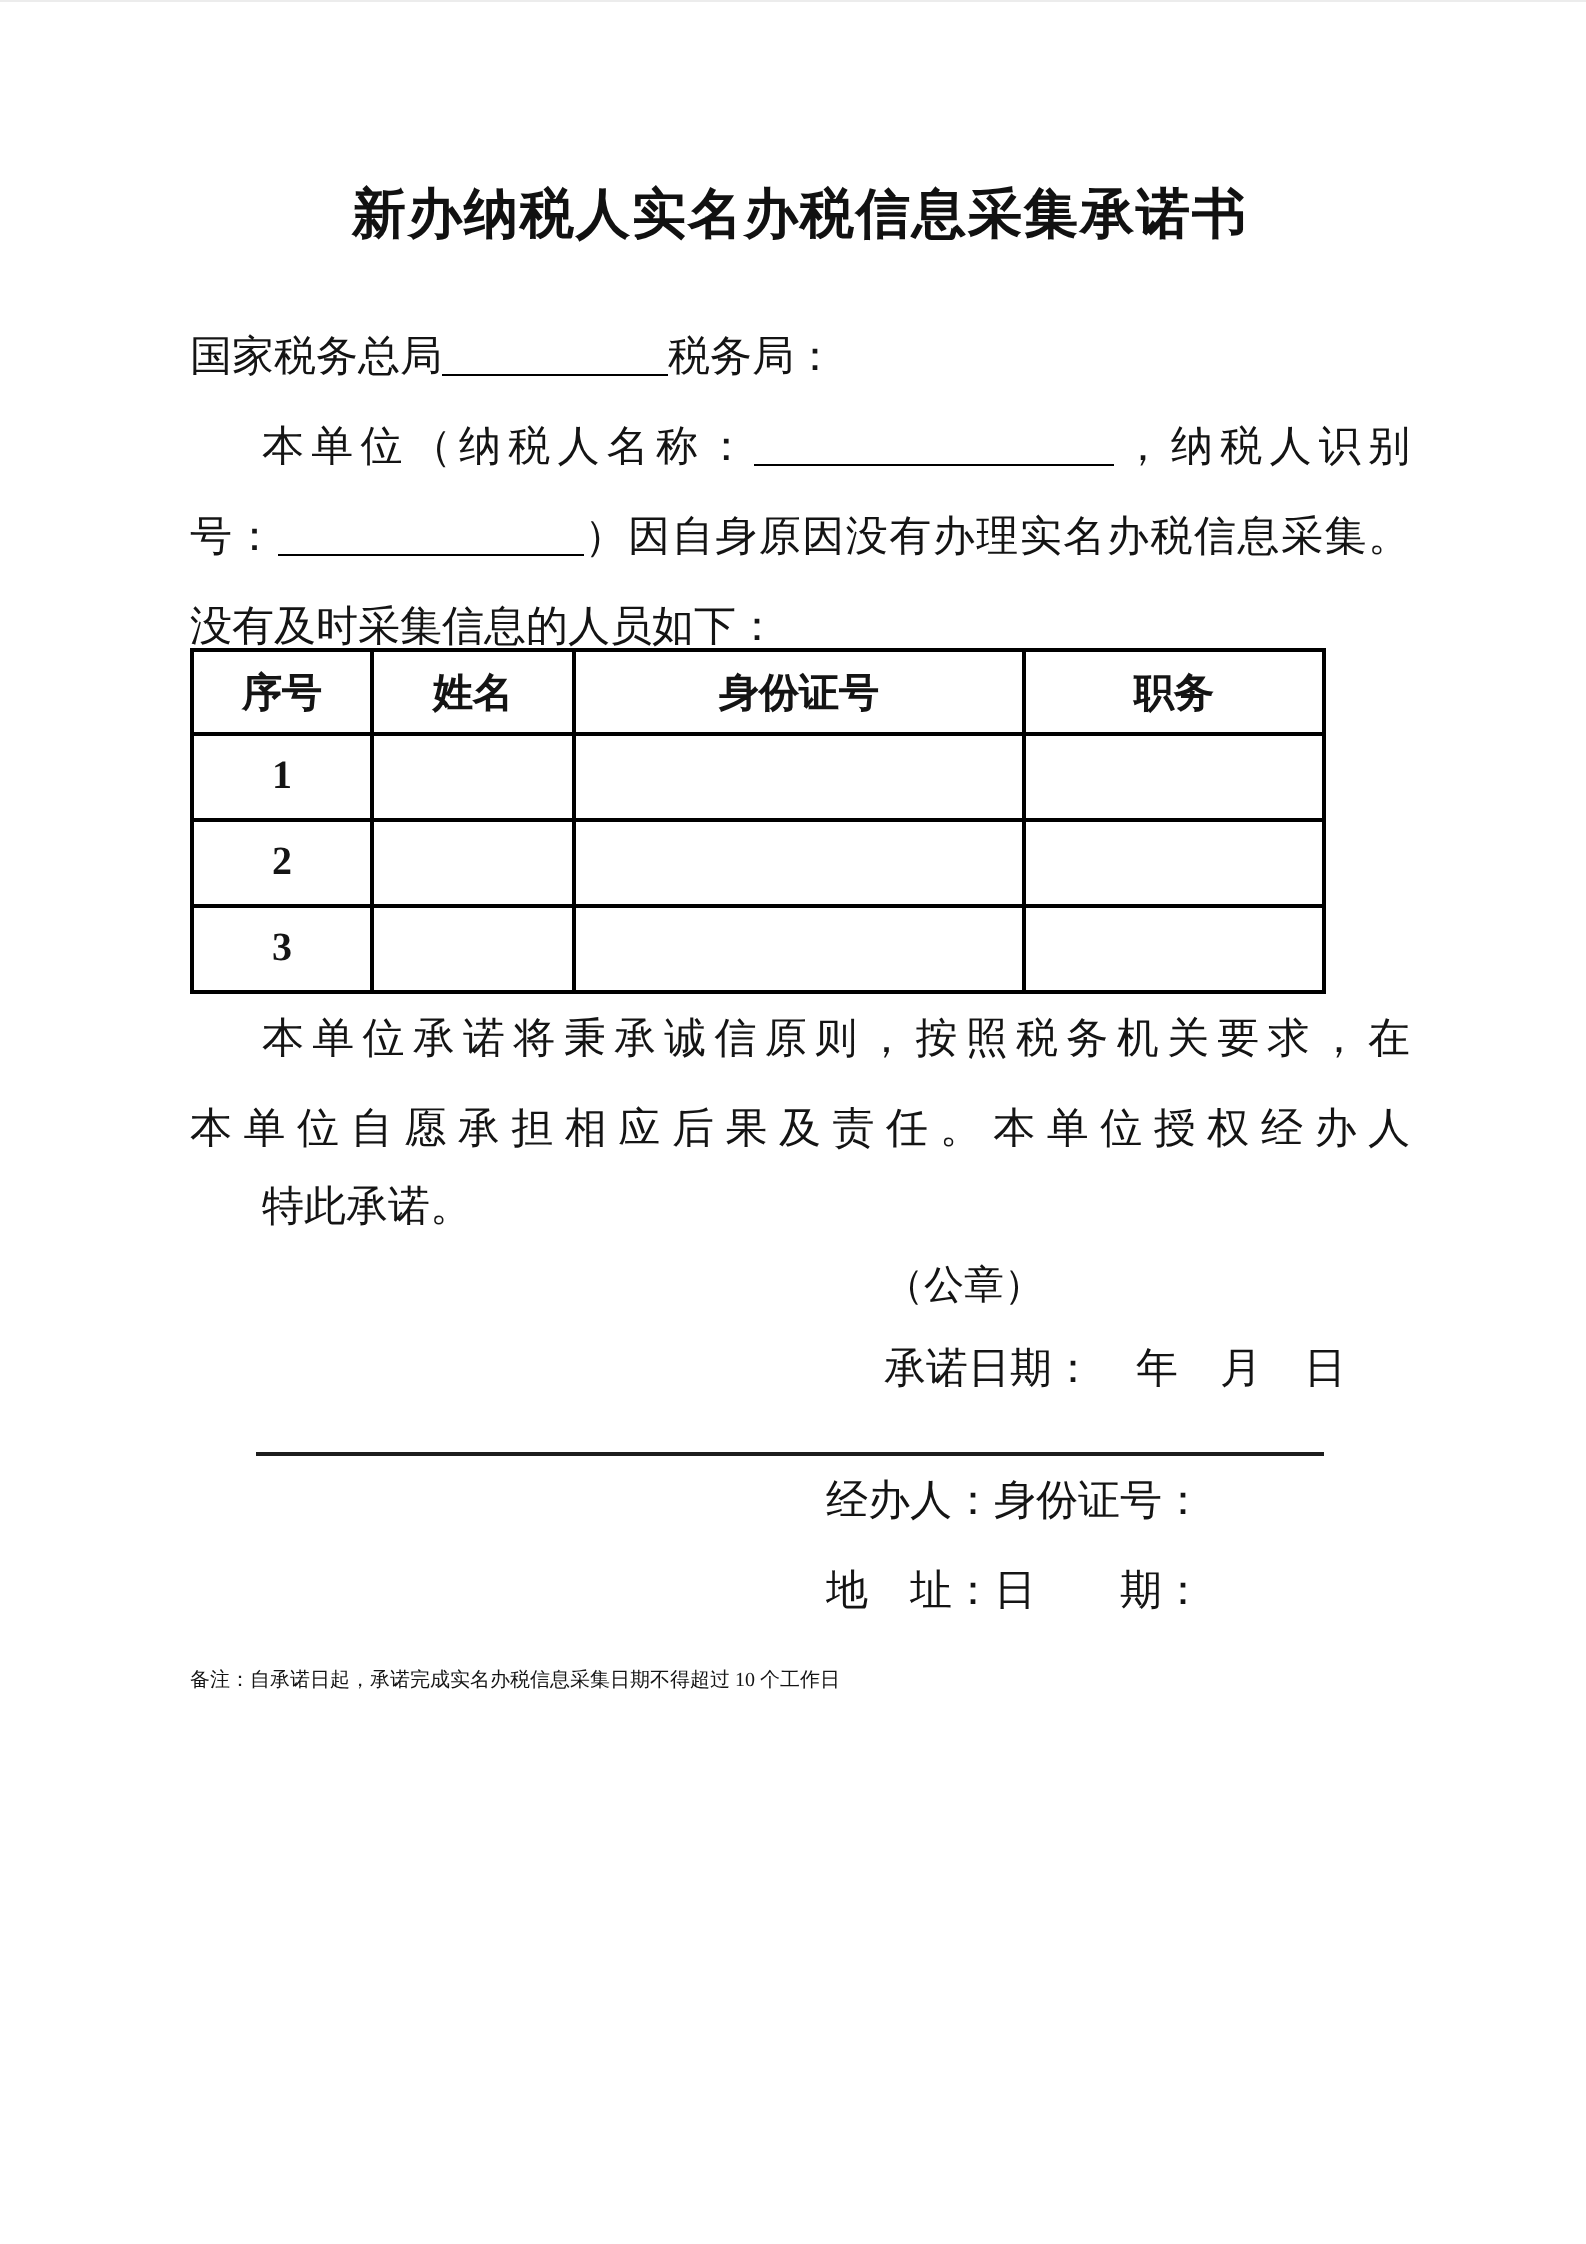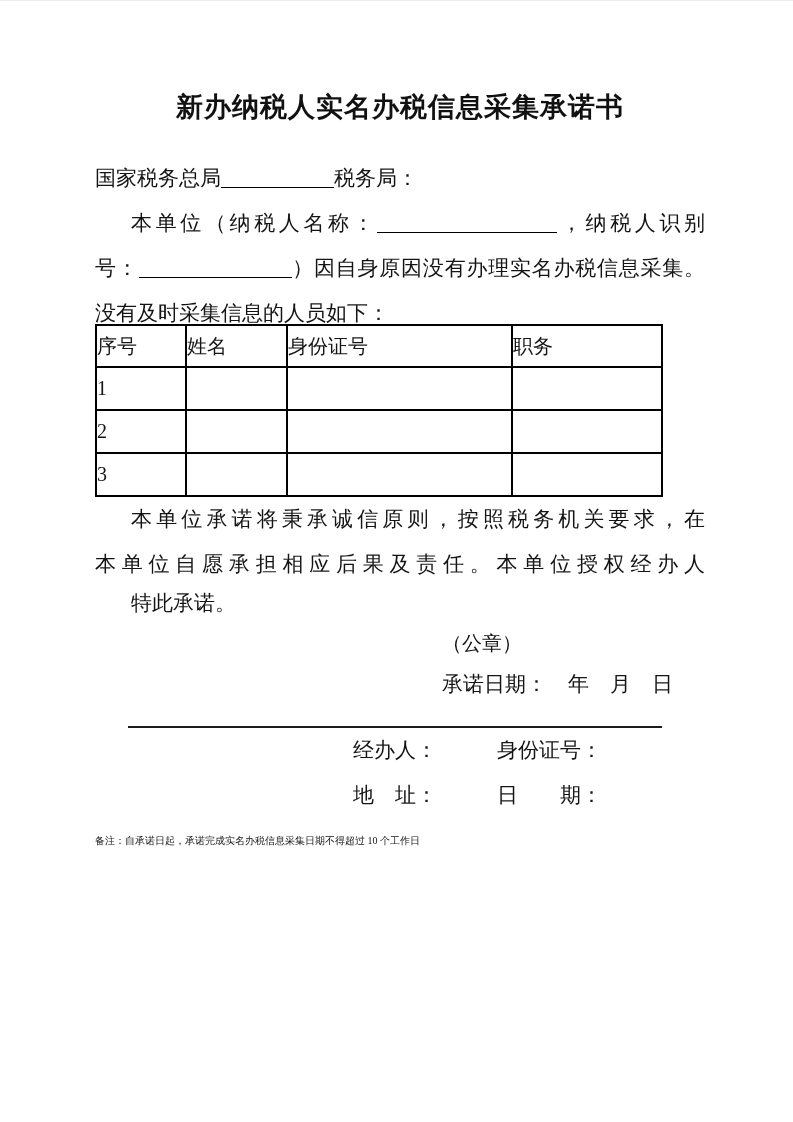"序号" .info-table th, .info-table td { font-weight: 400 -> 700; text-align: left -> center }
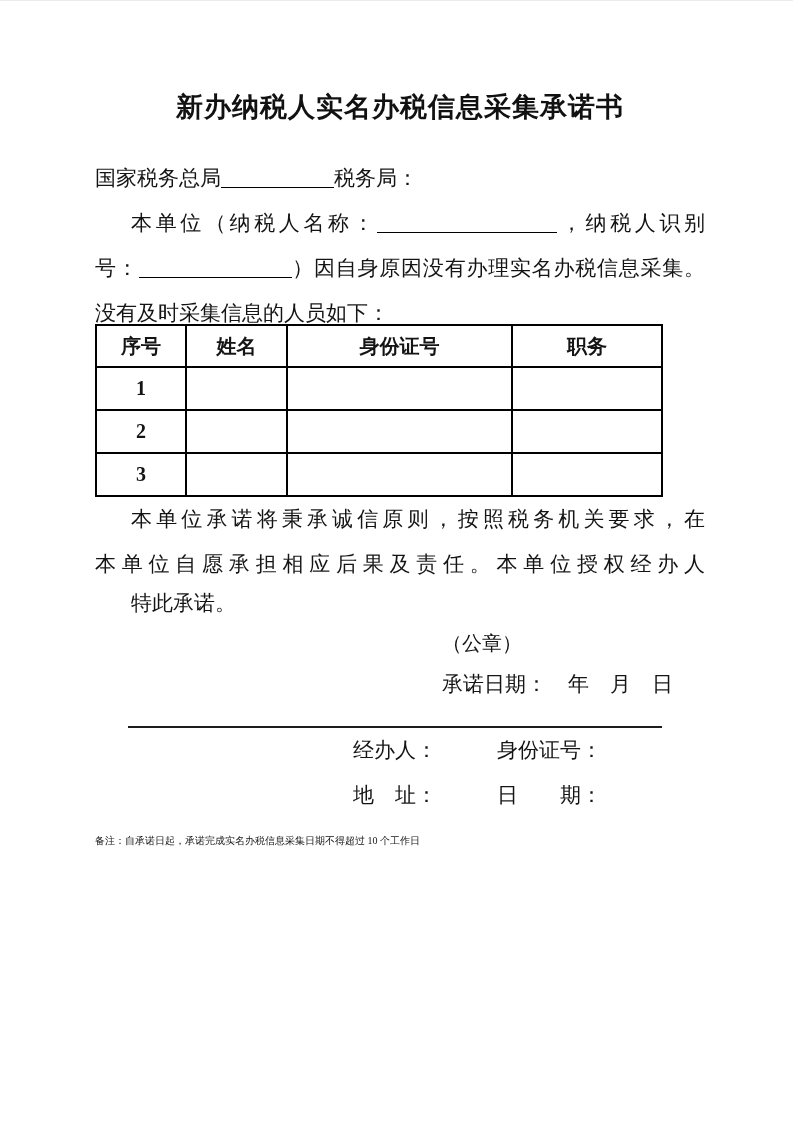"经办人：" .sig-row { text-align: none -> right }
